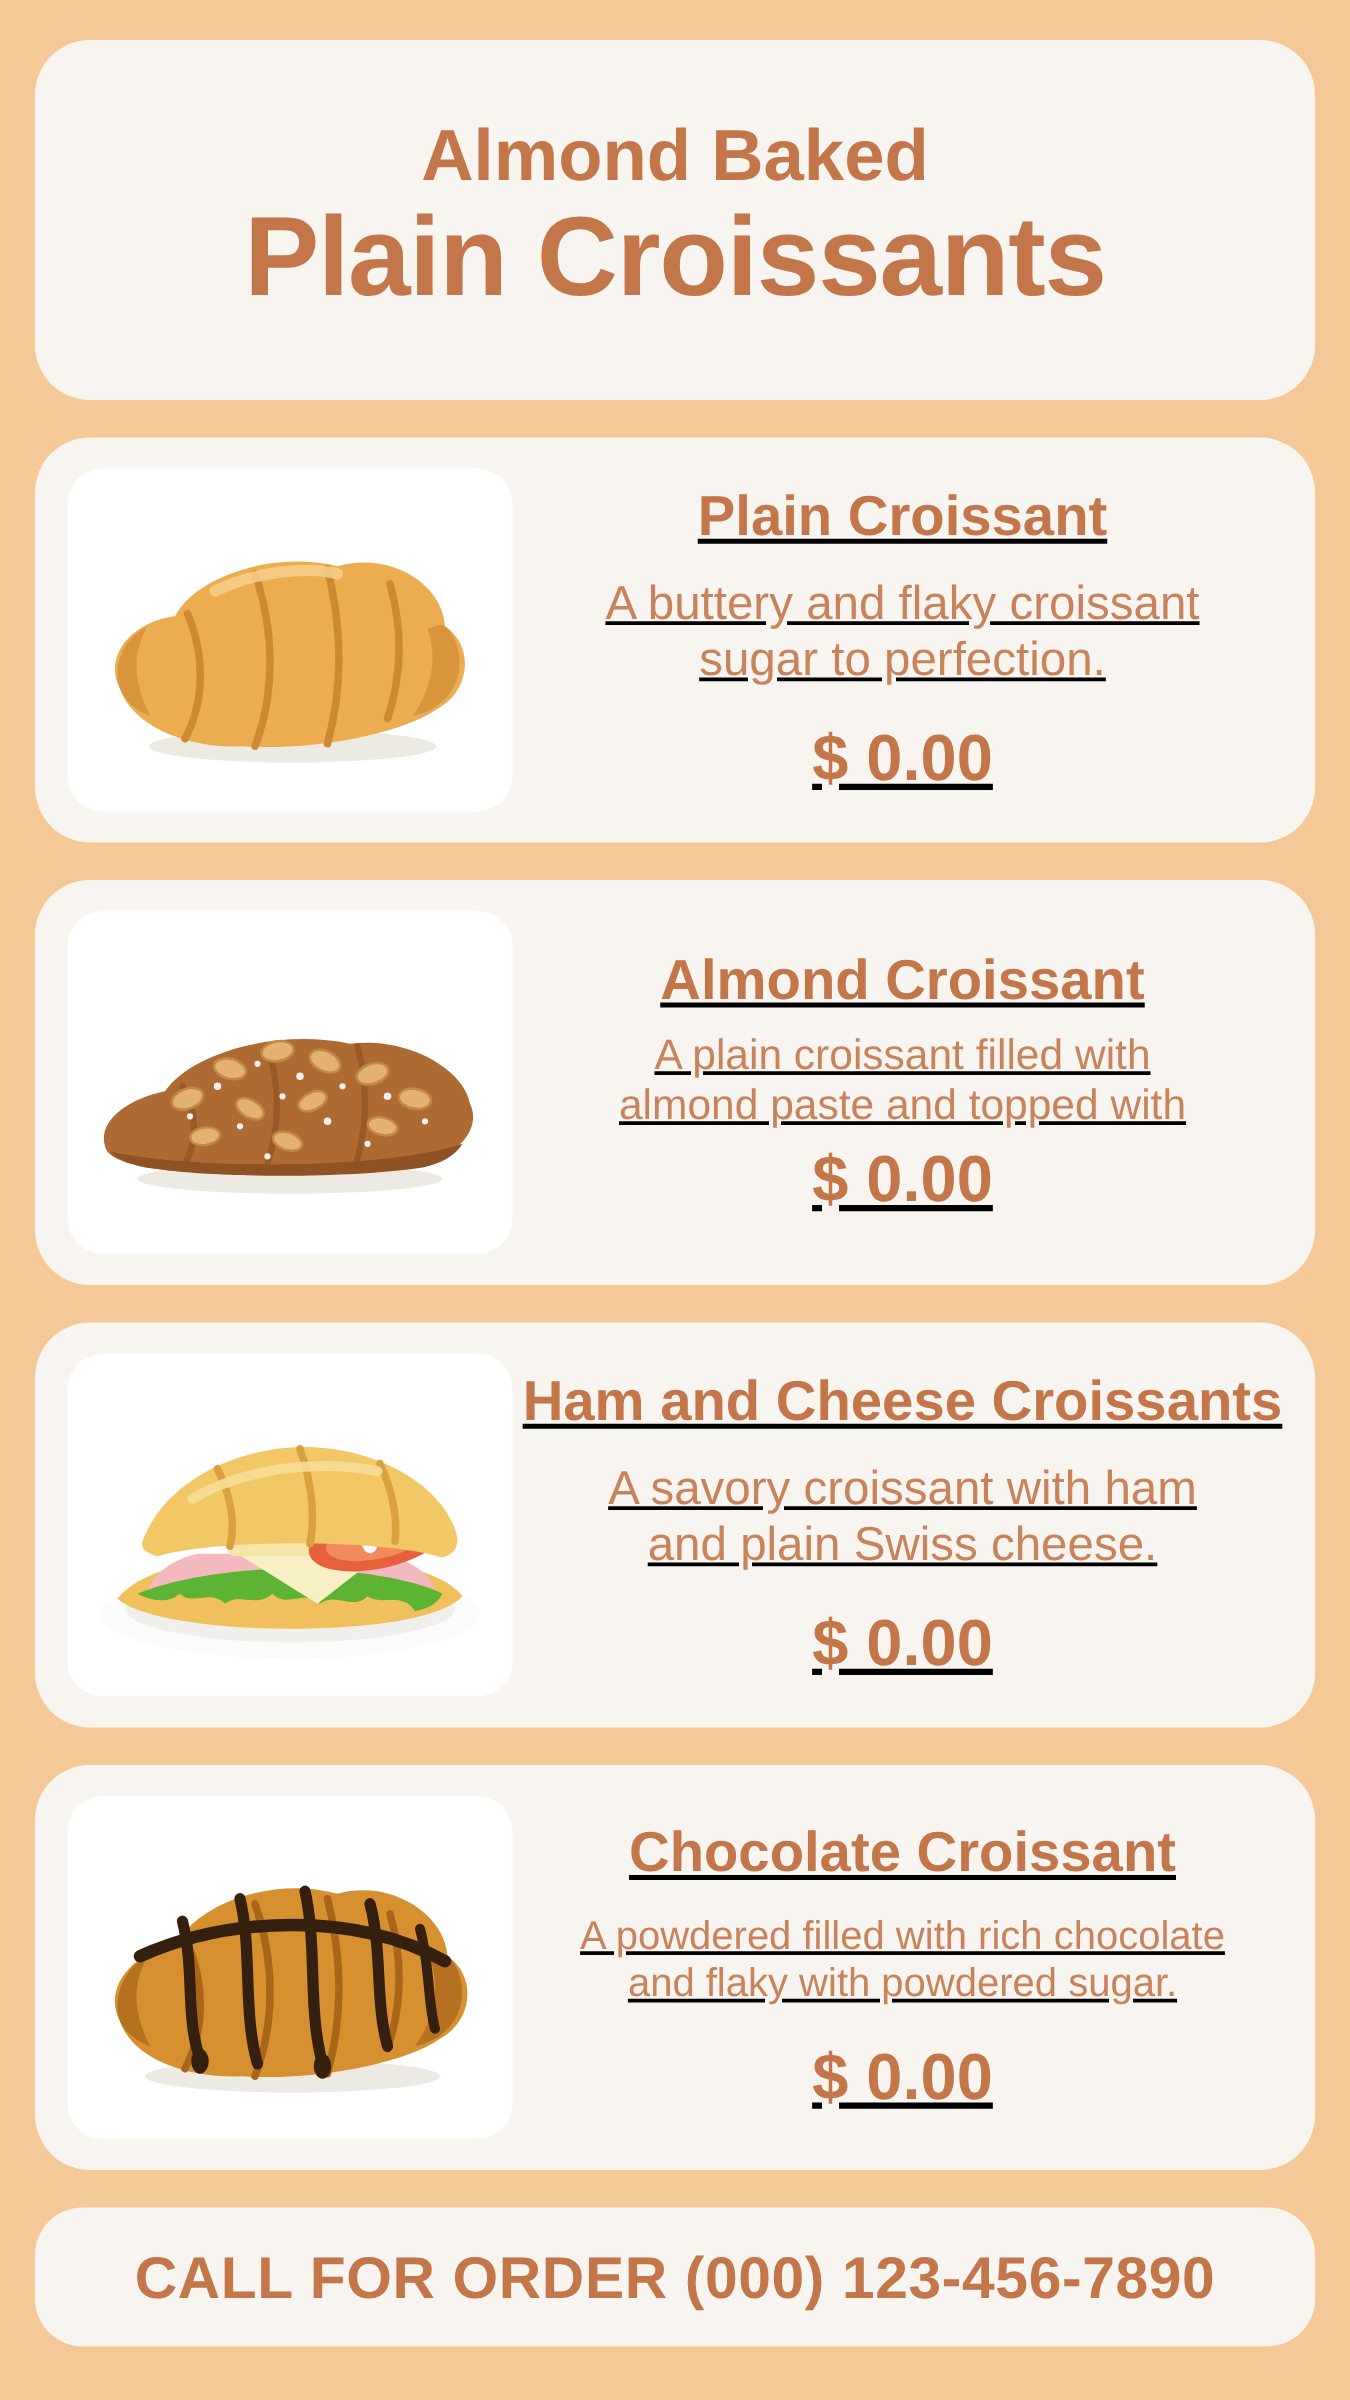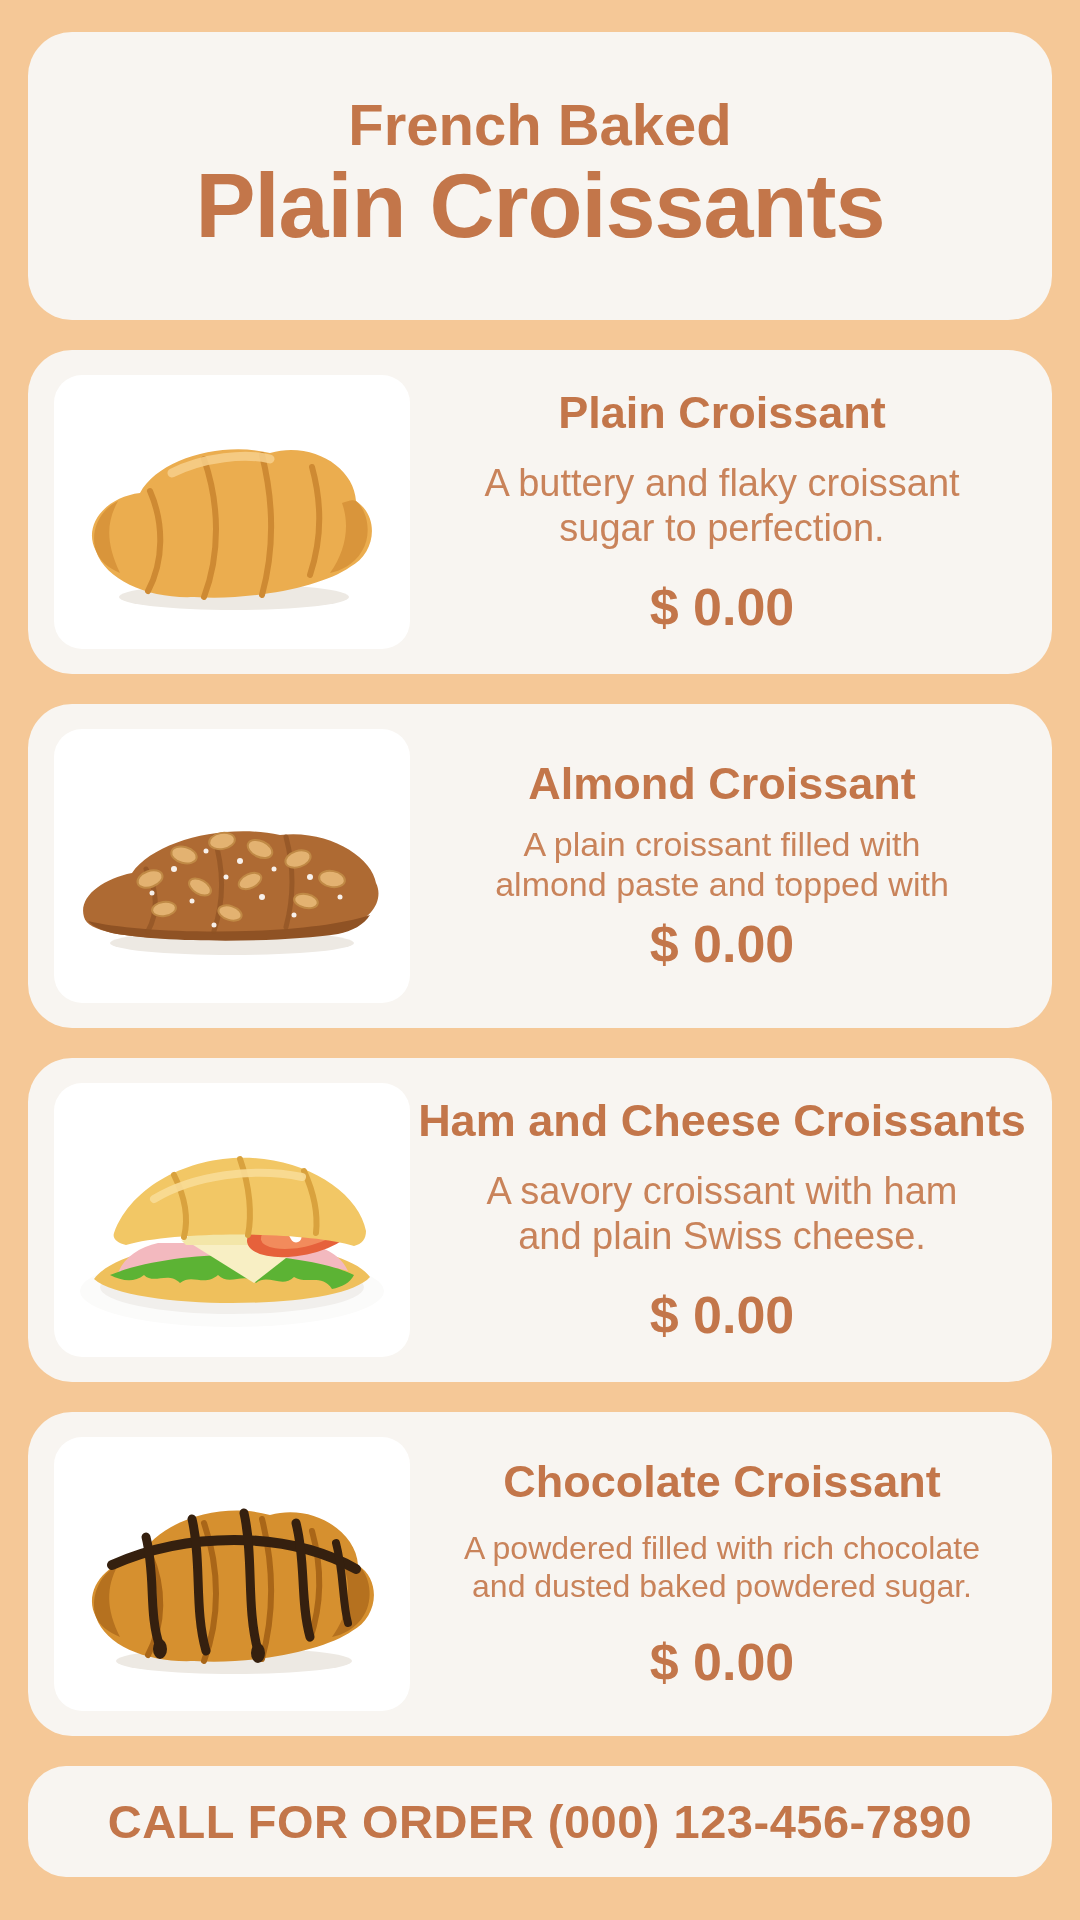"French Baked" div.header-subtitle { text: French -> Almond }
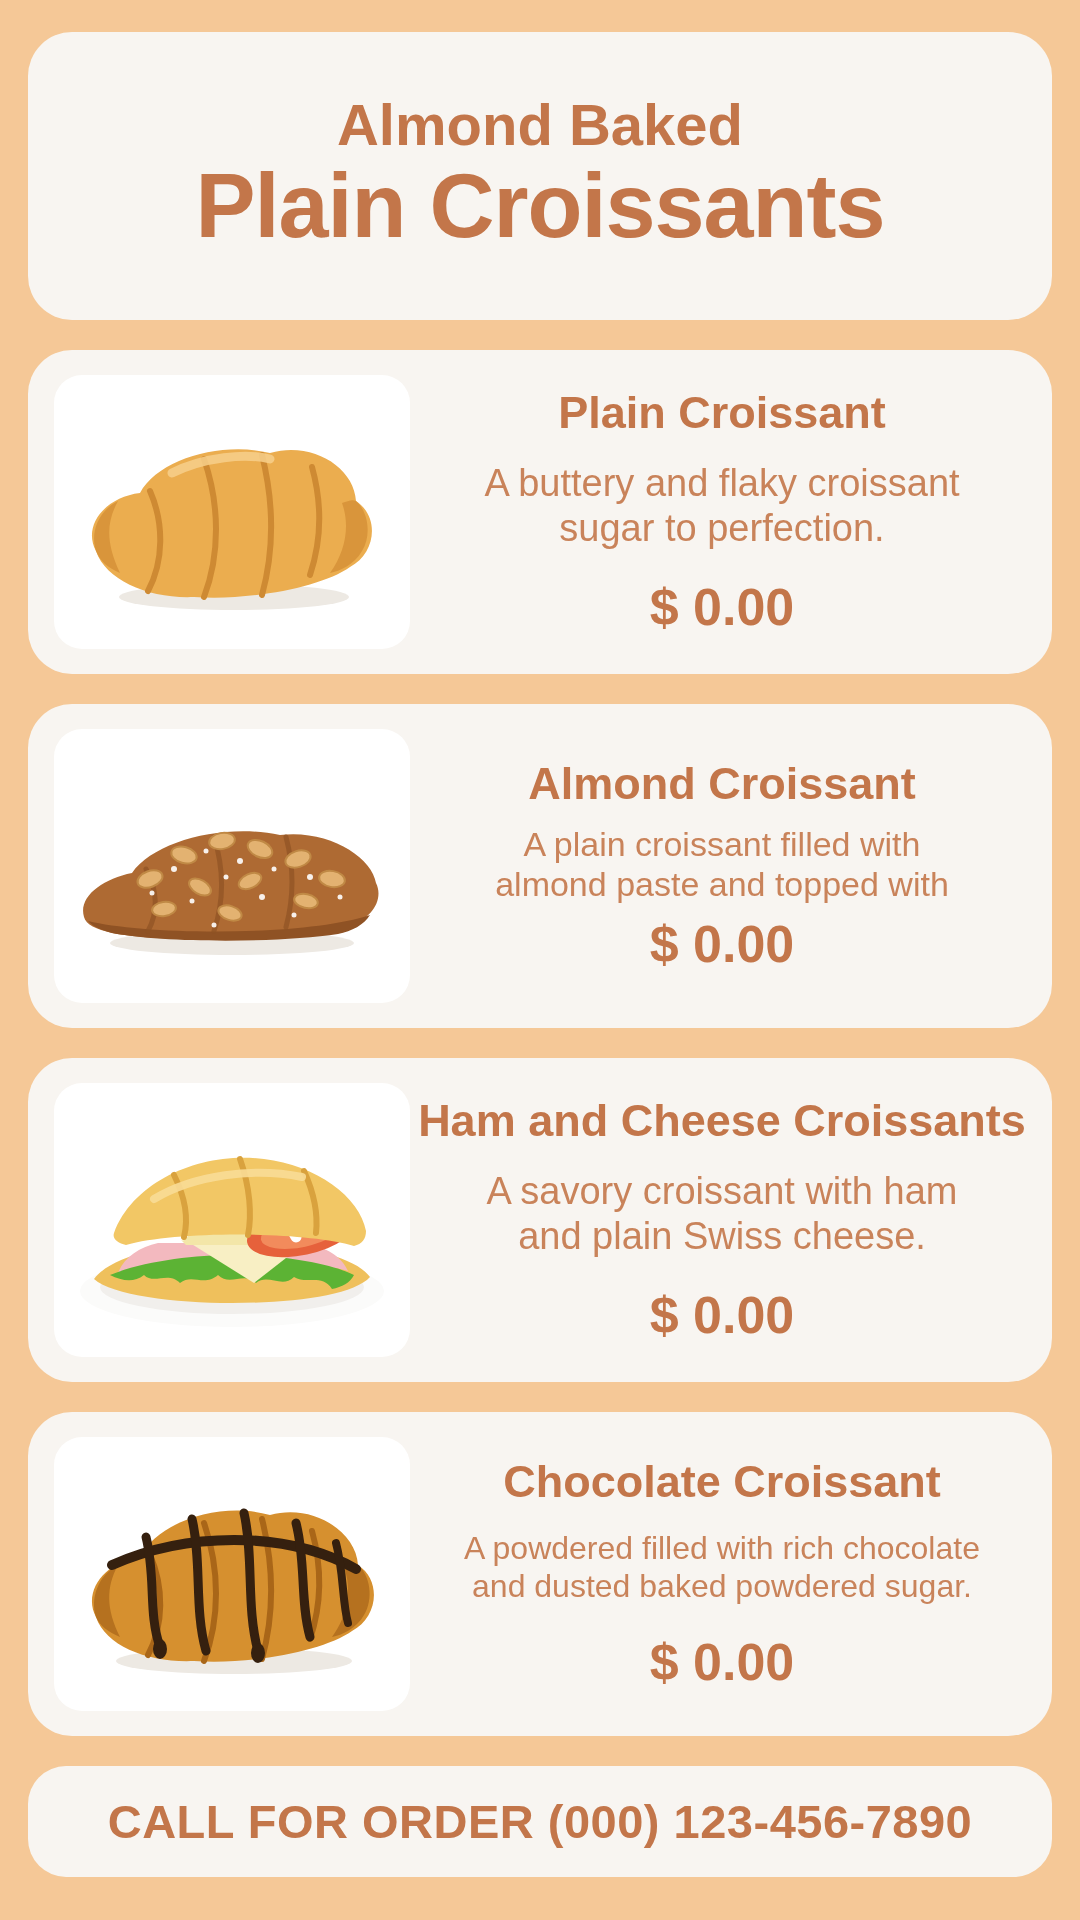"Plain Croissant" .item-text { text-decoration: none -> underline }
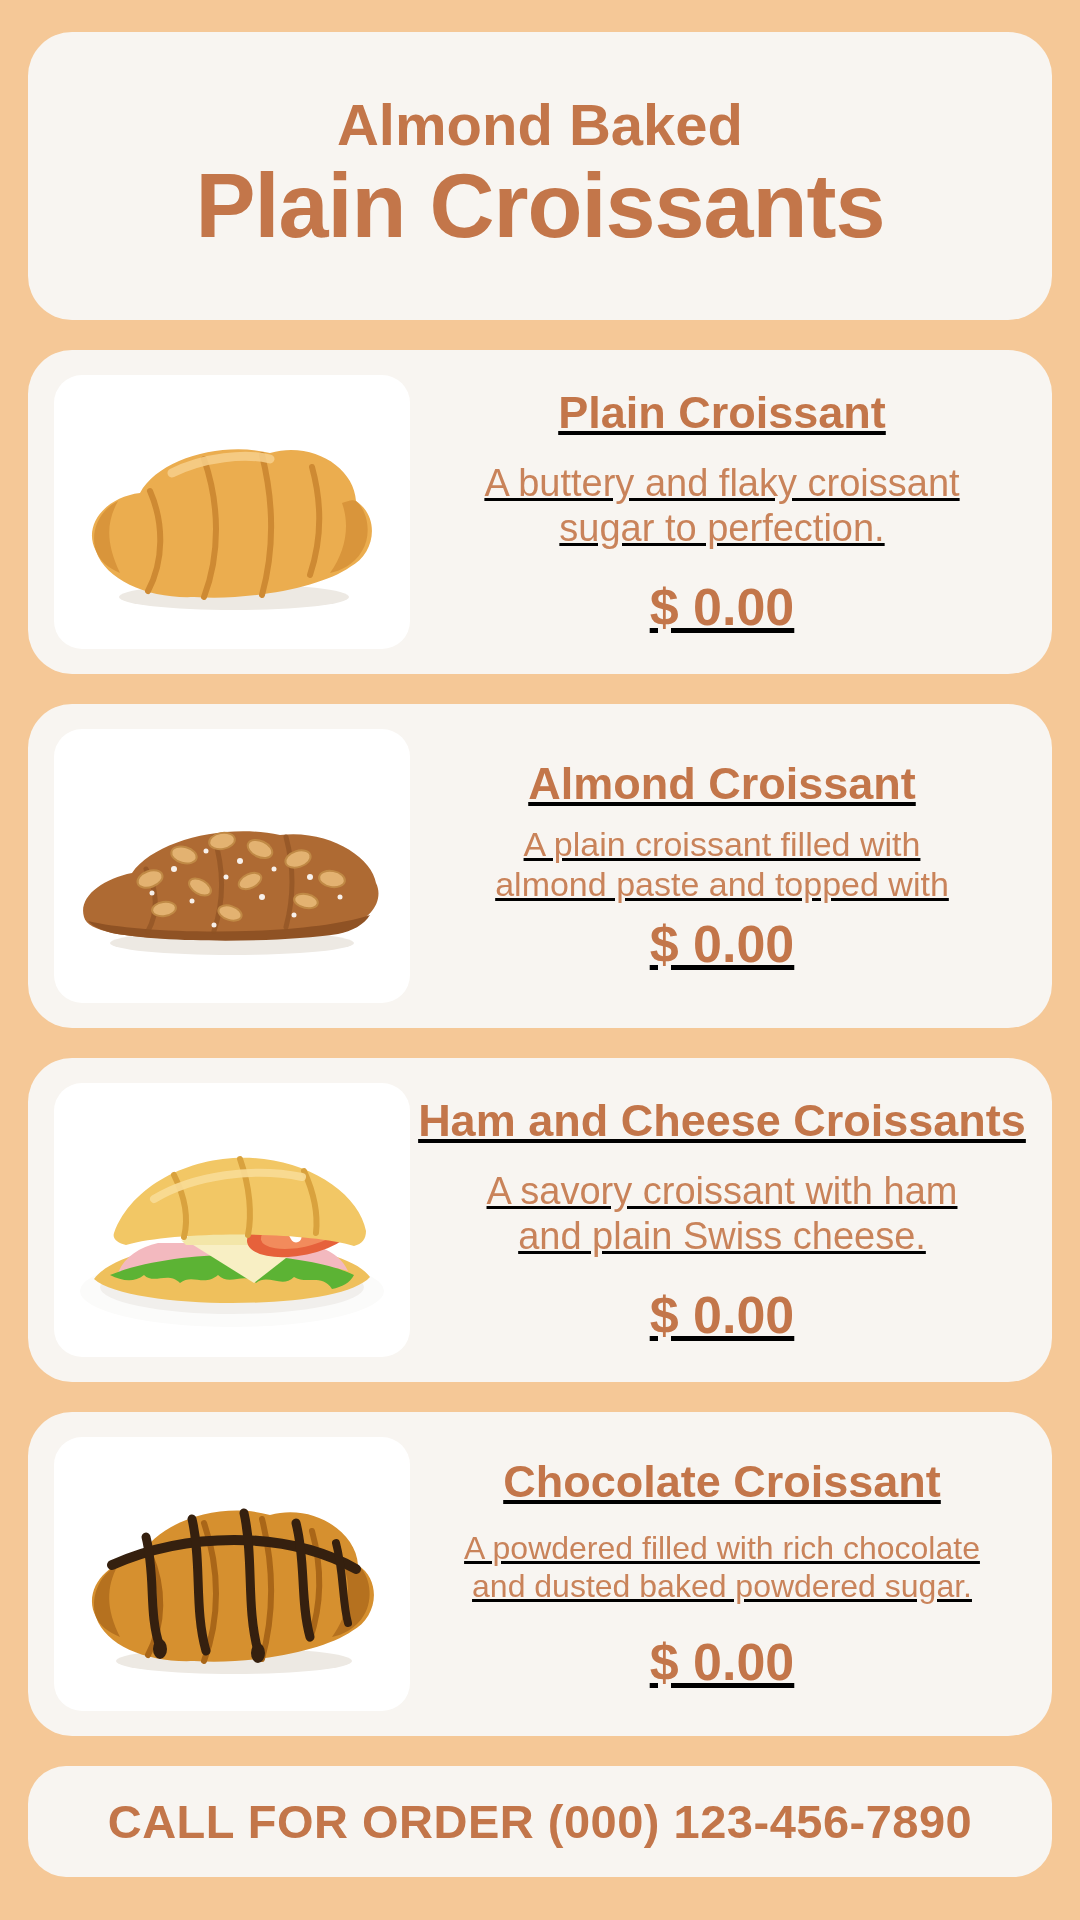"and dusted baked powdered sugar." span { text: dusted baked -> flaky with }
